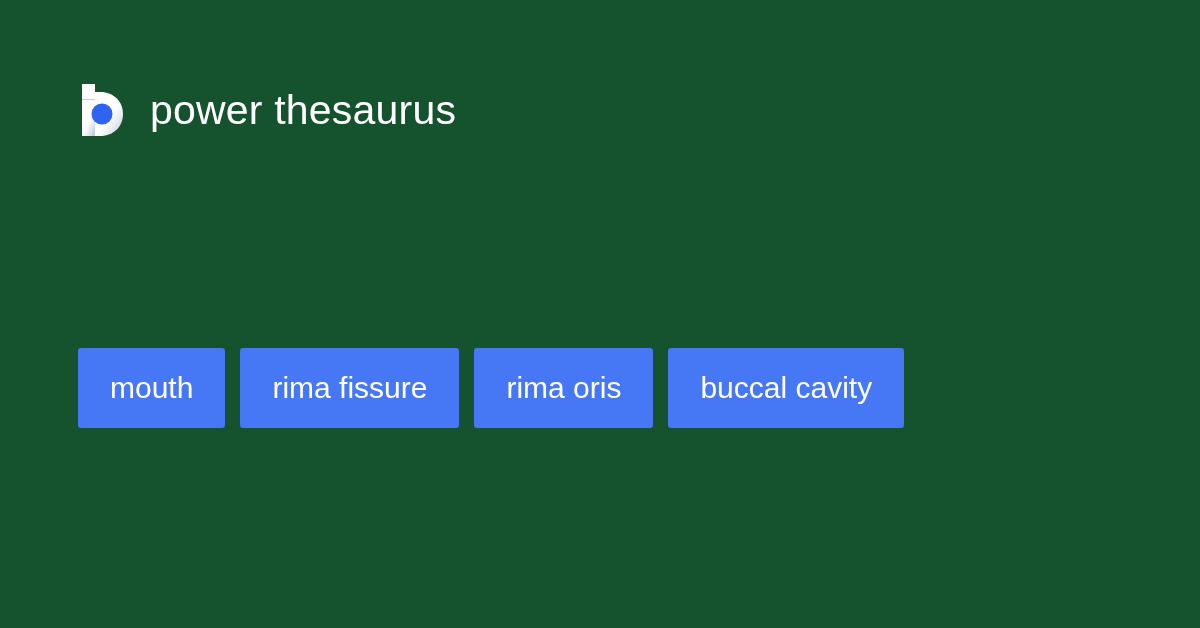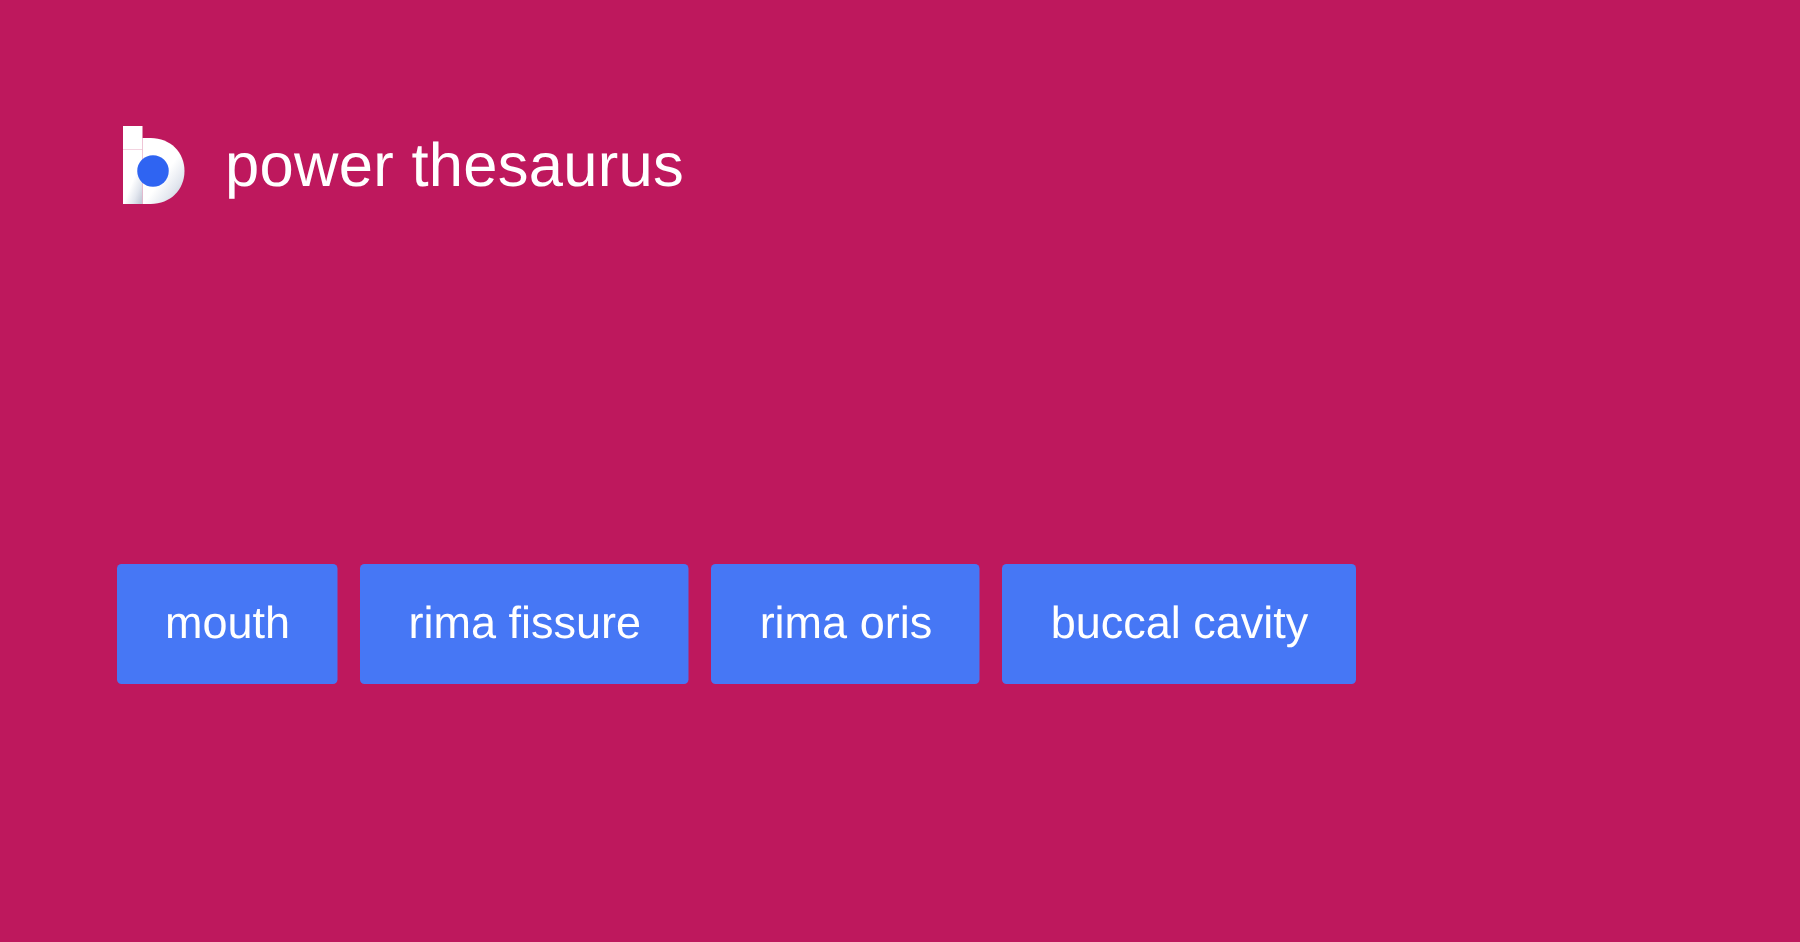"power thesaurus" .page { background: #be185d -> #14532d }
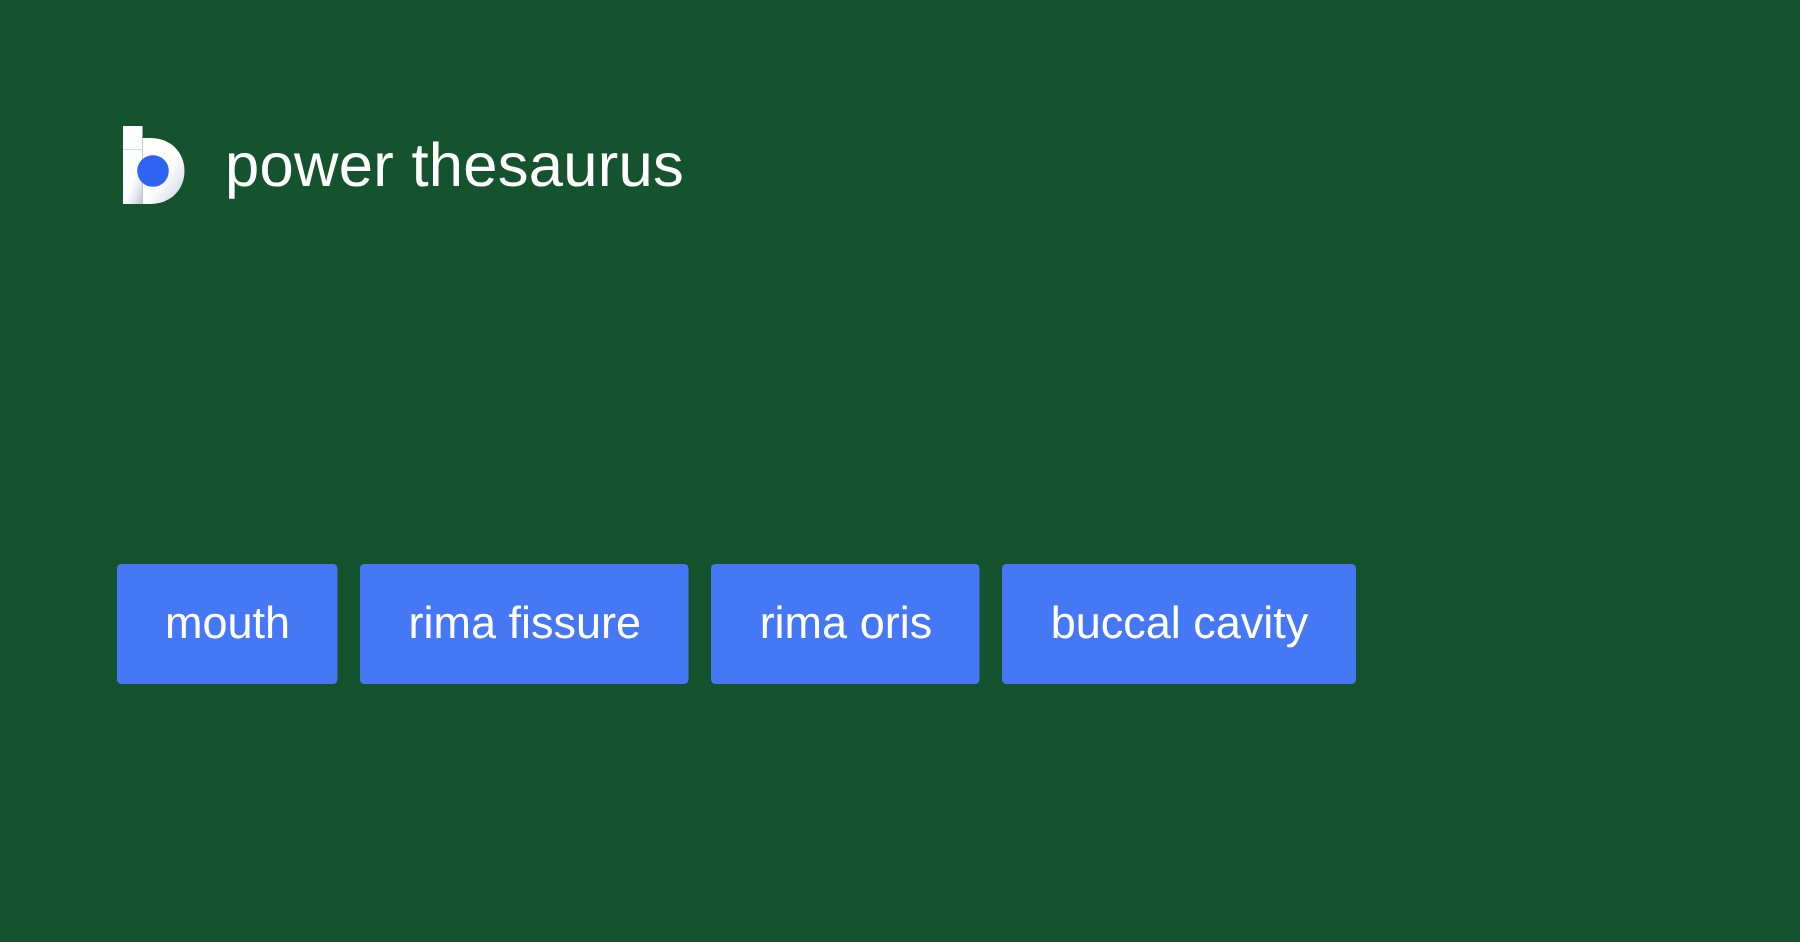"mouth" .tag-cloud { top: 376px -> 348px }
